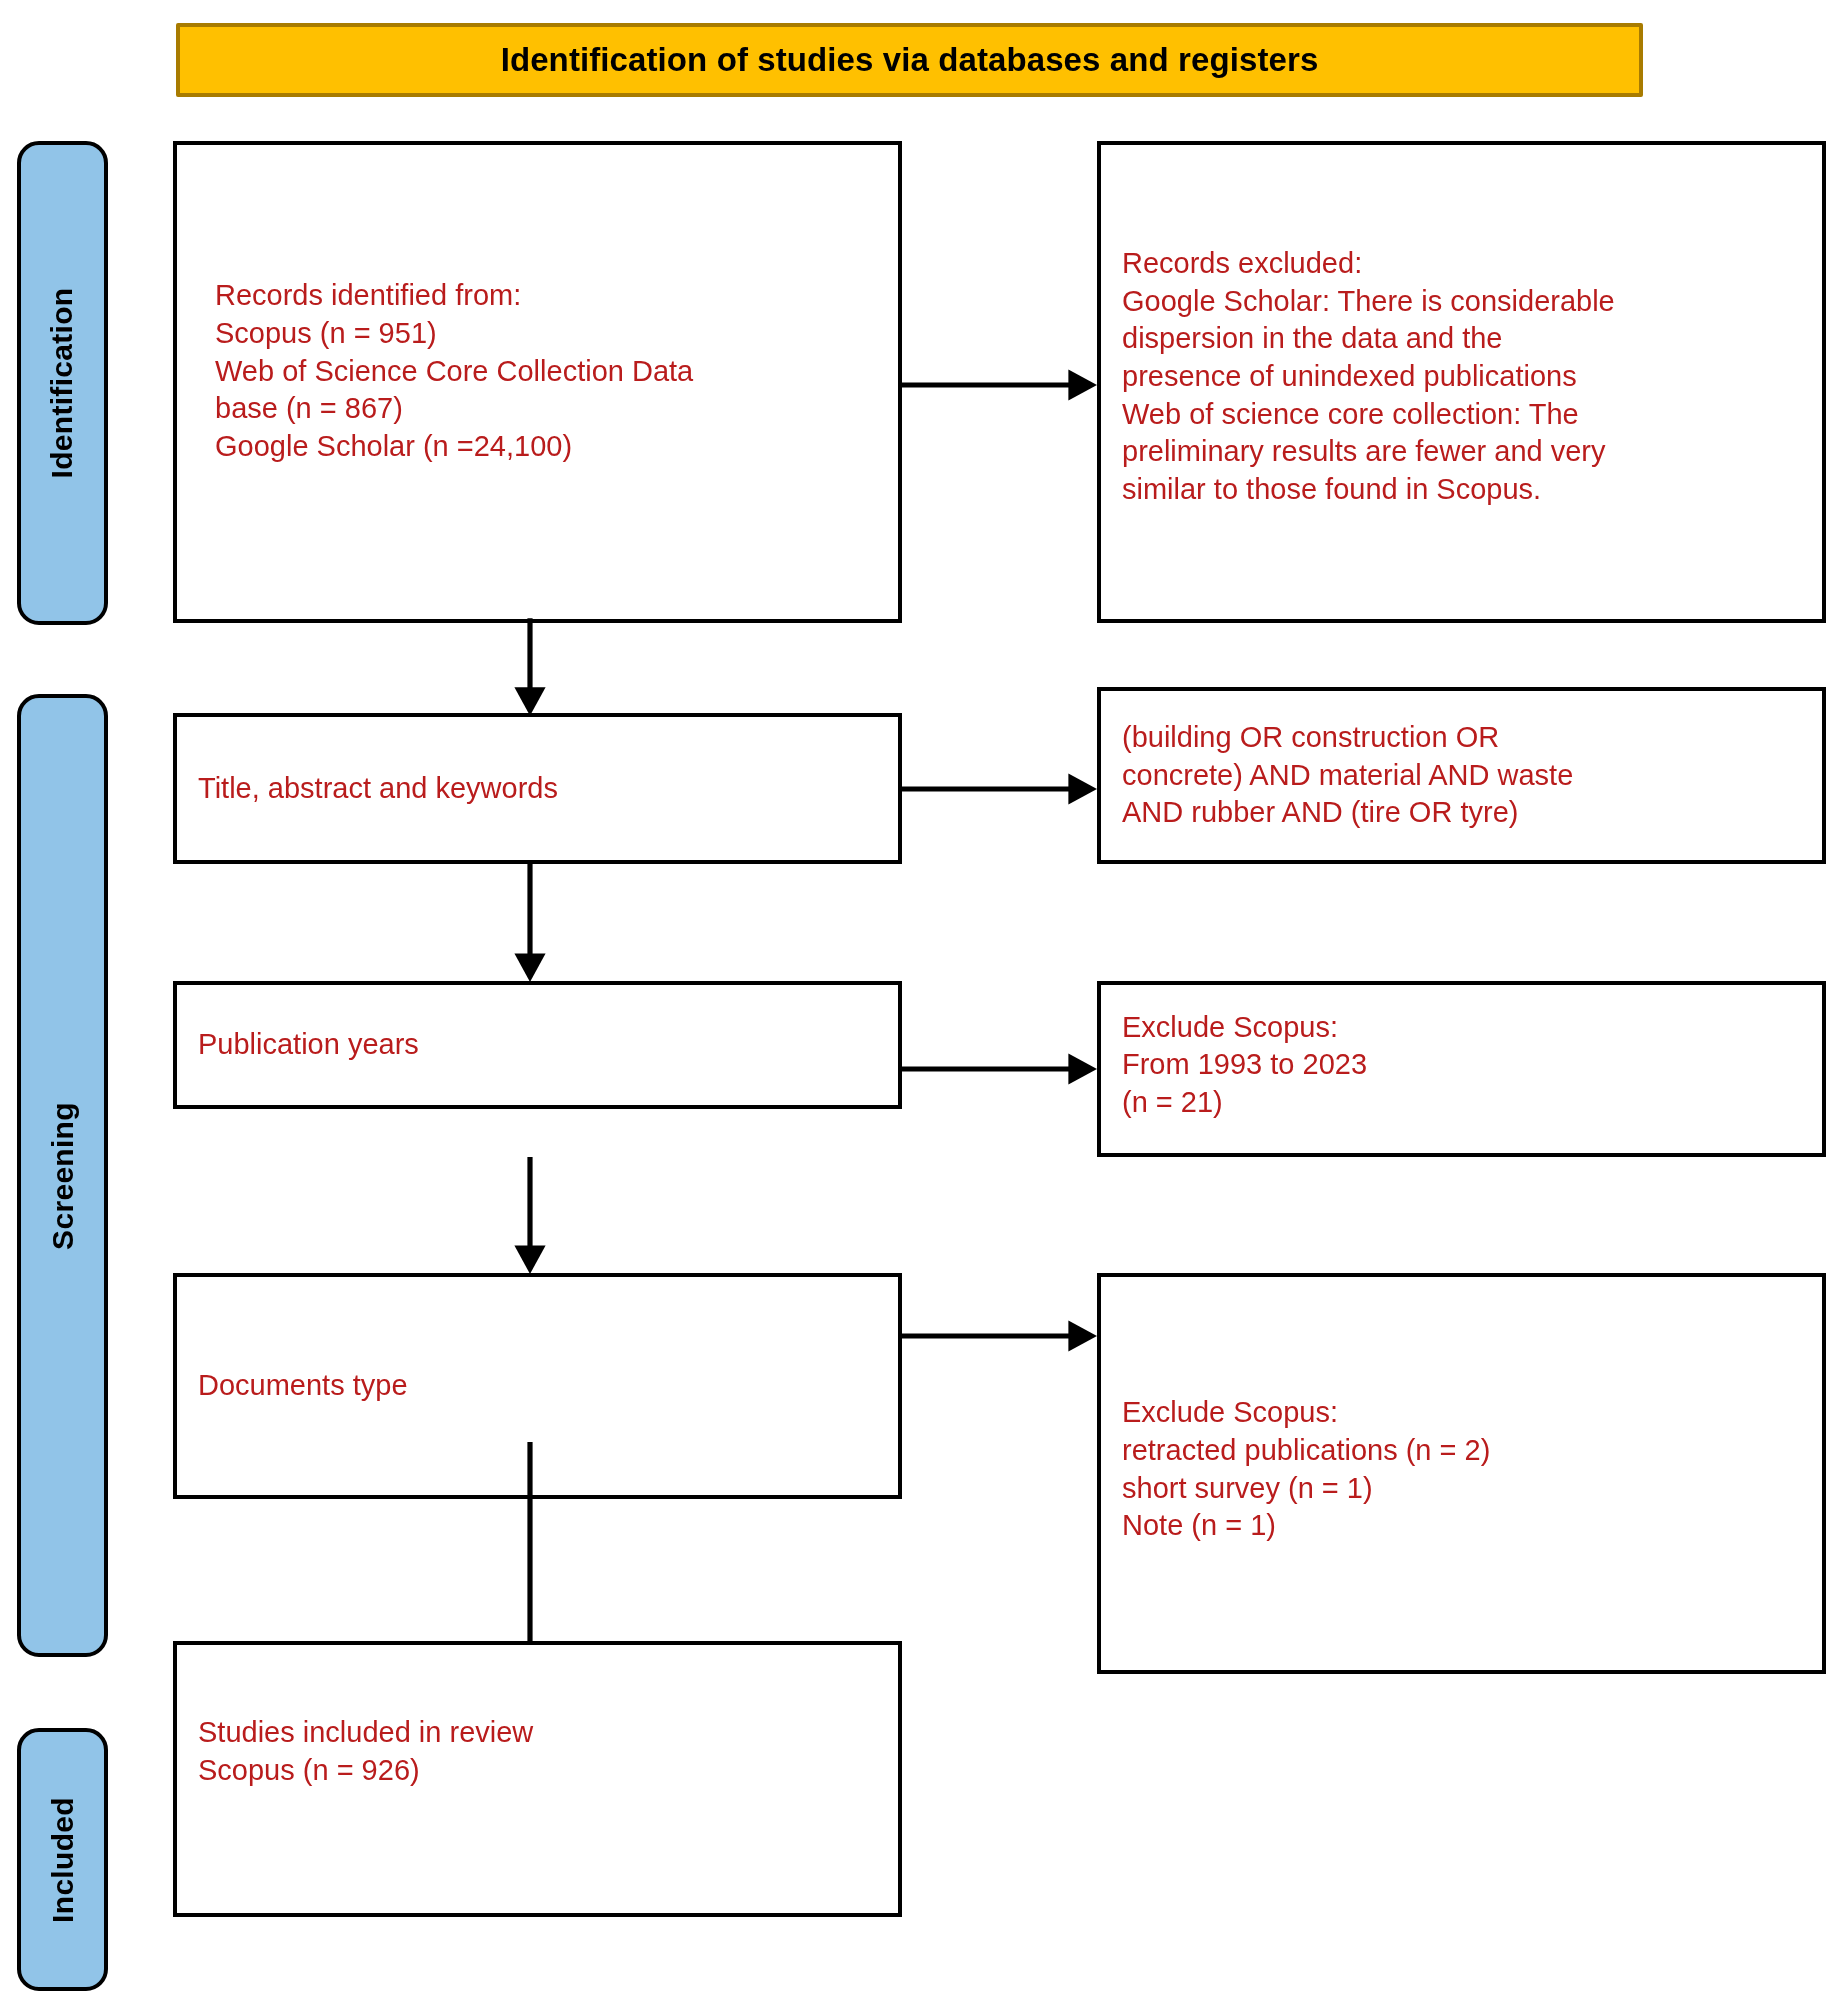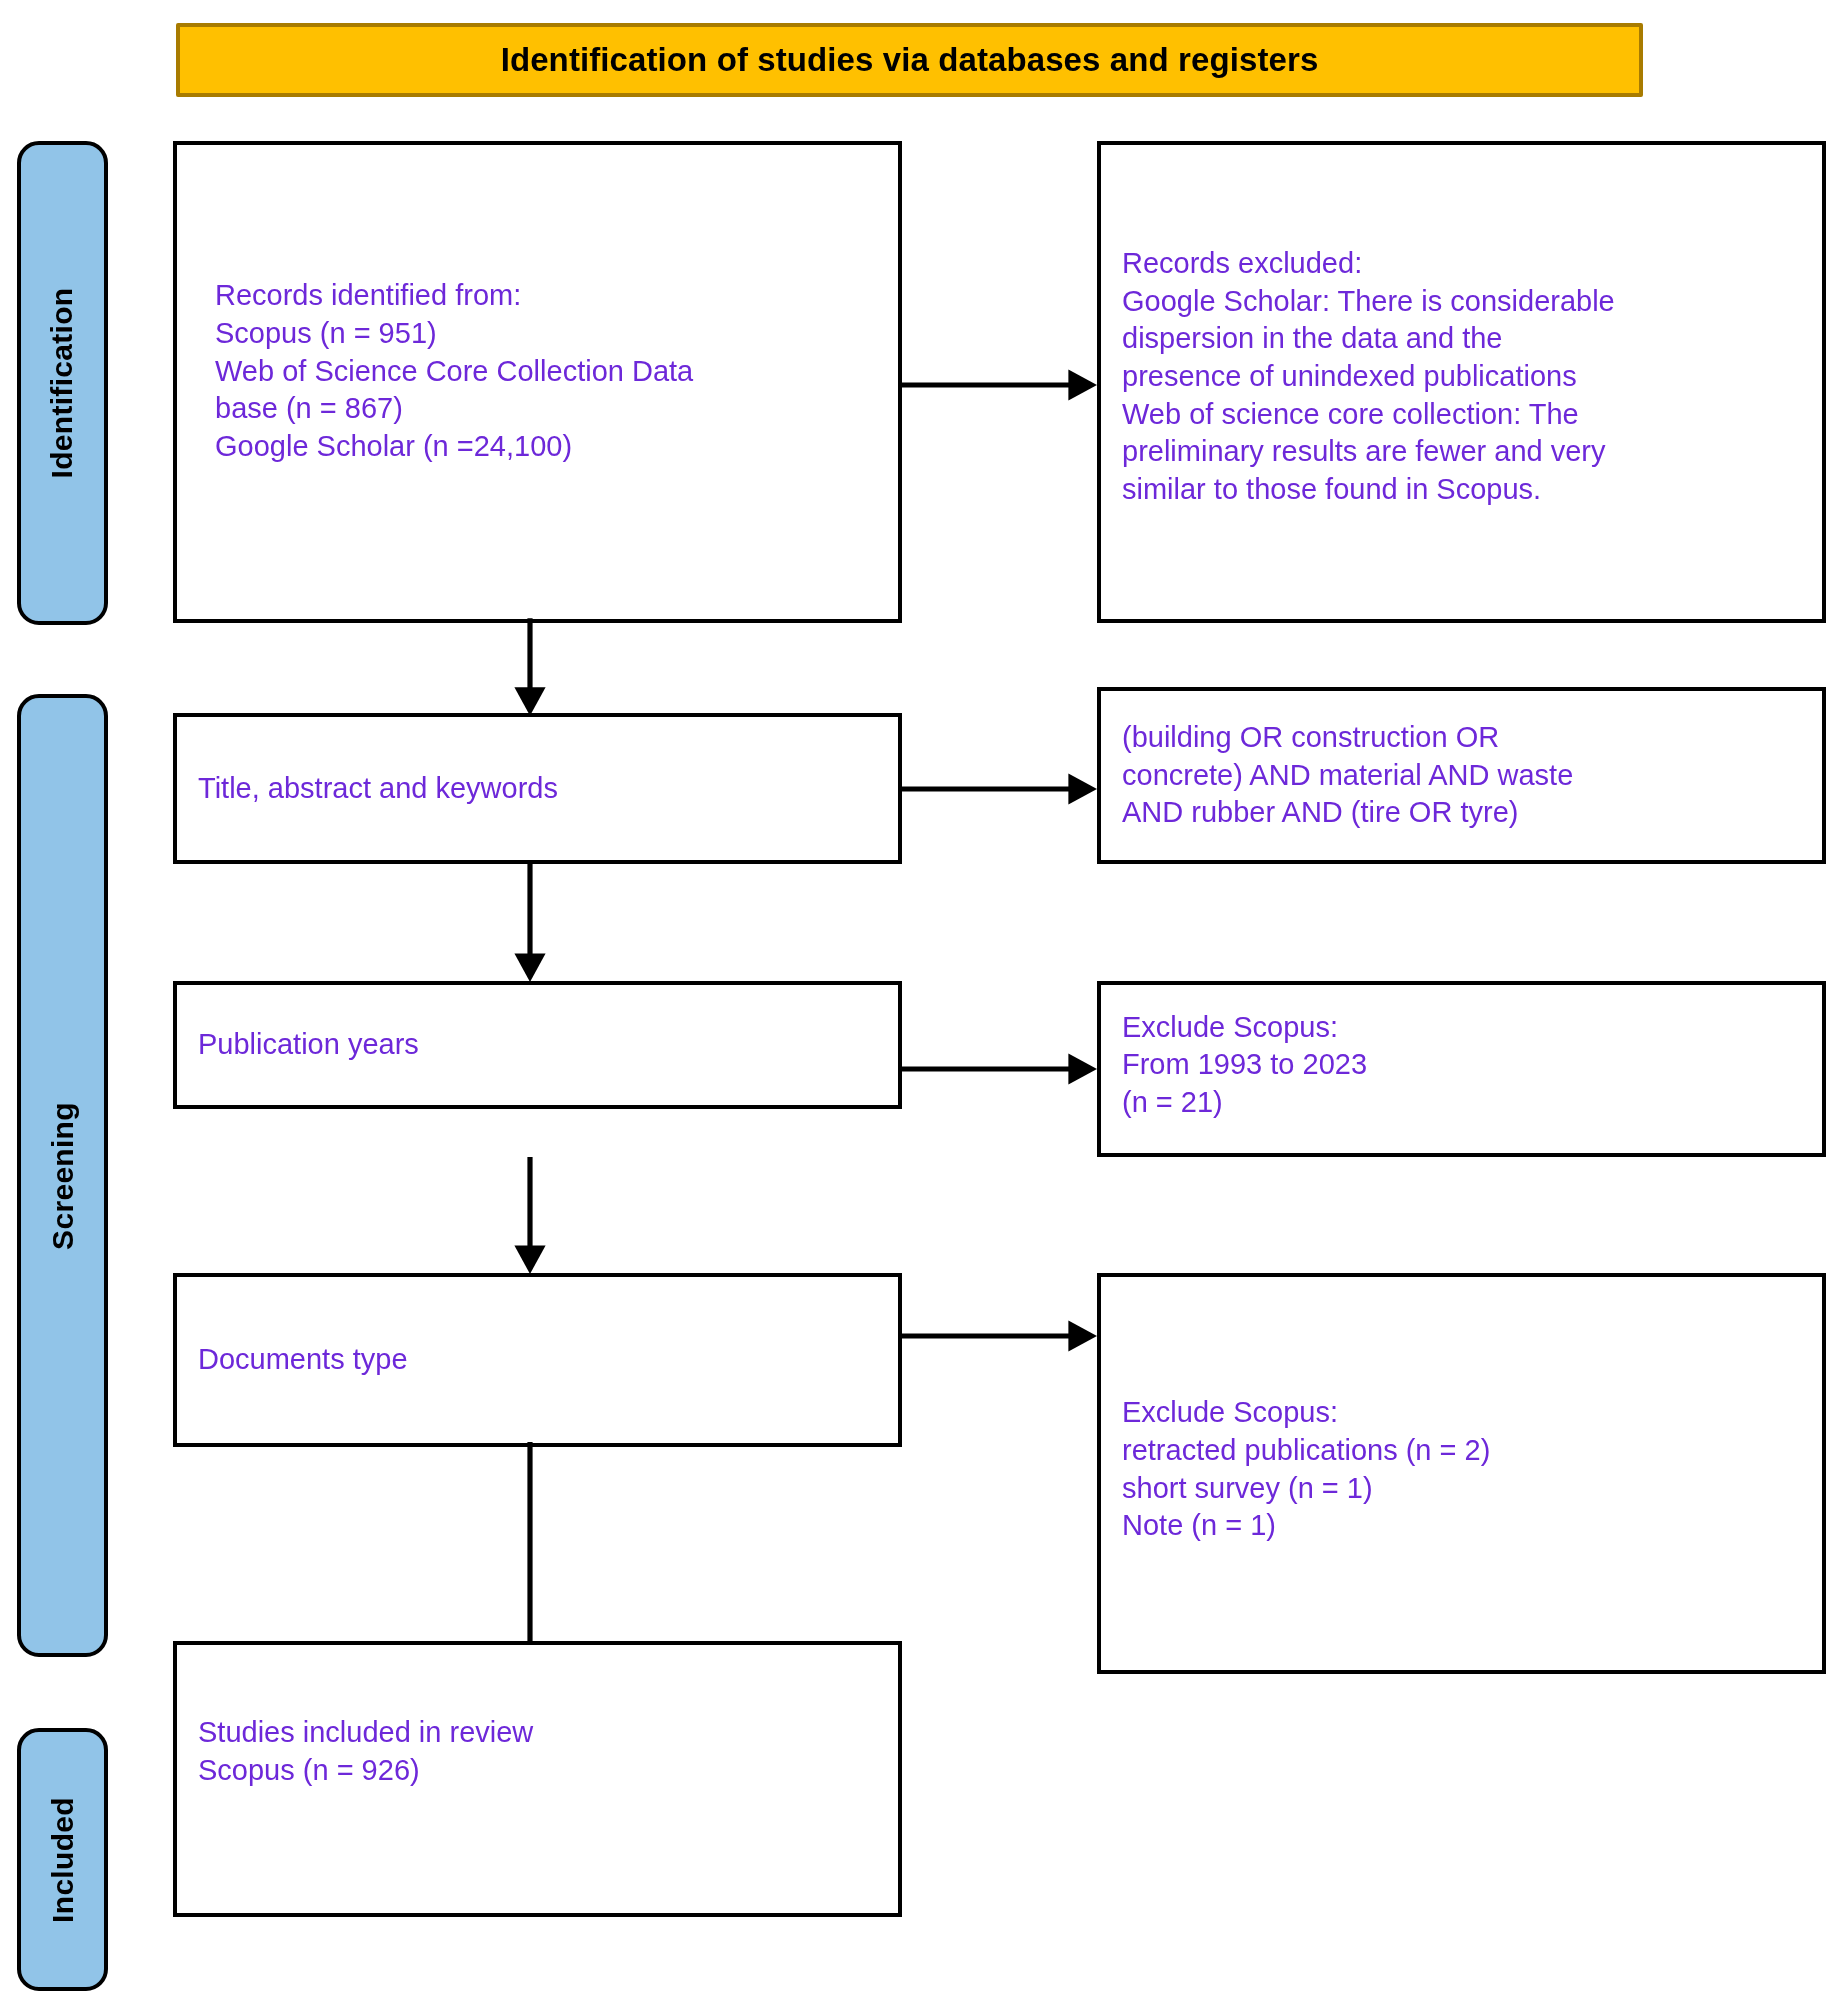"Records excluded:" .box-text { color: #6d28d9 -> #b91c1c }
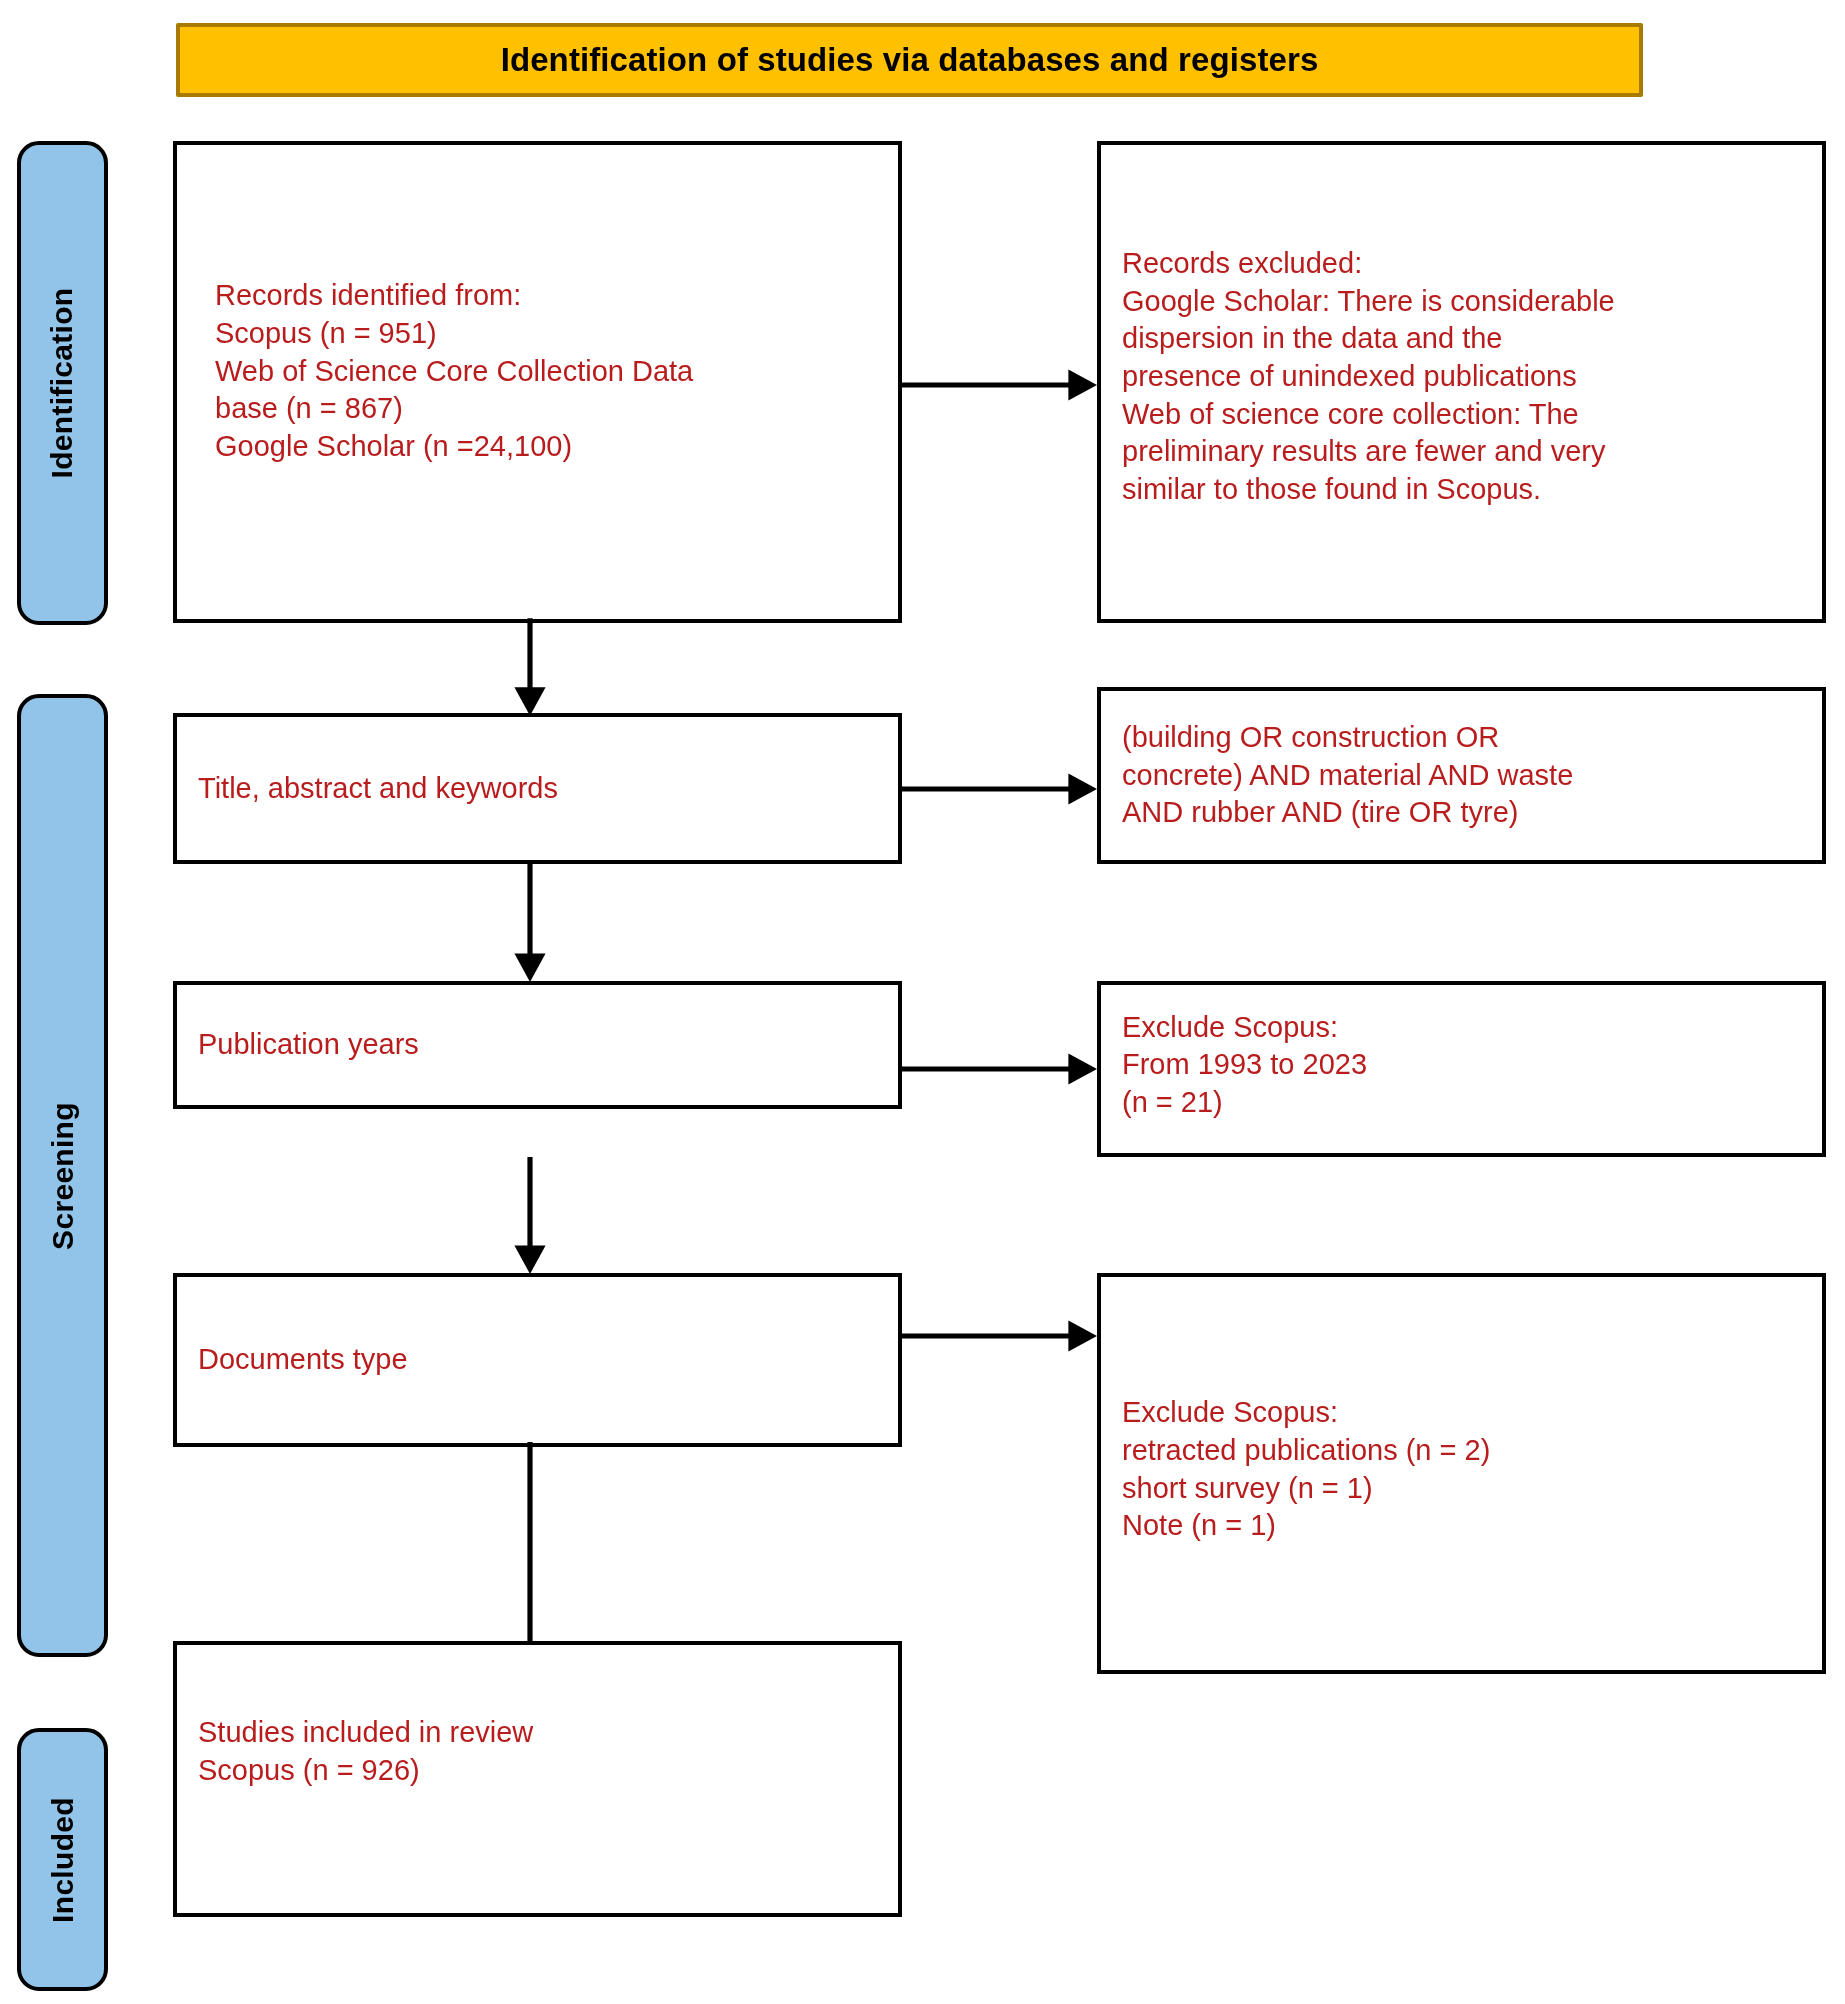"Documents type" #box-documents-type { height: 174px -> 226px }
